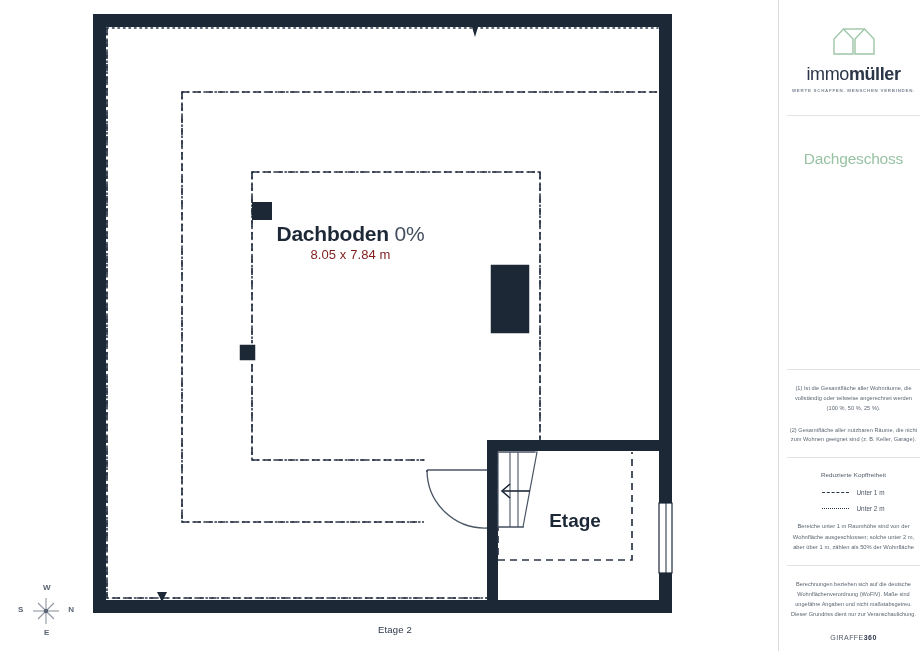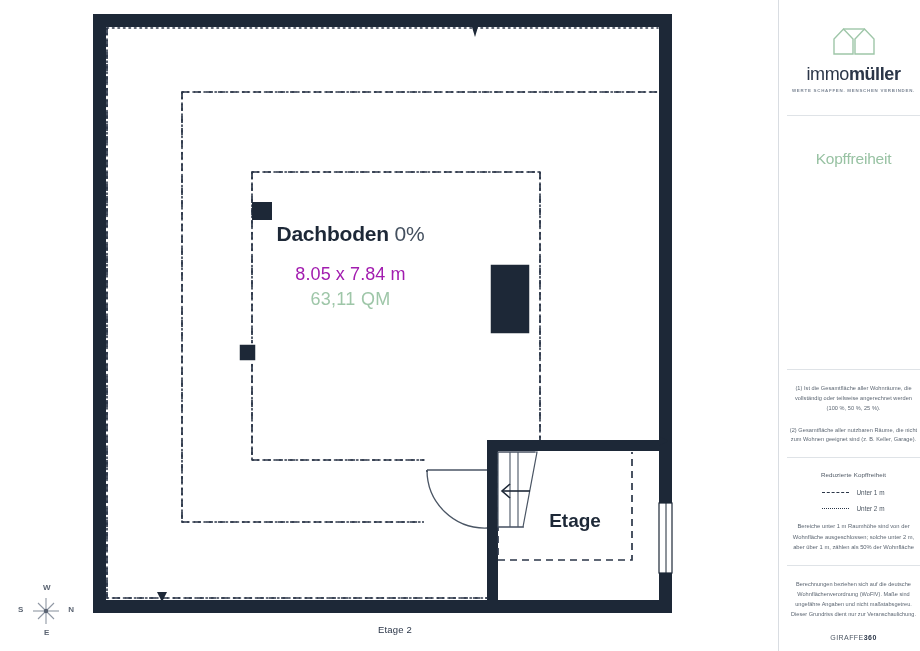"Kopffreiheit" div { text: Kopffreiheit -> Dachgeschoss }
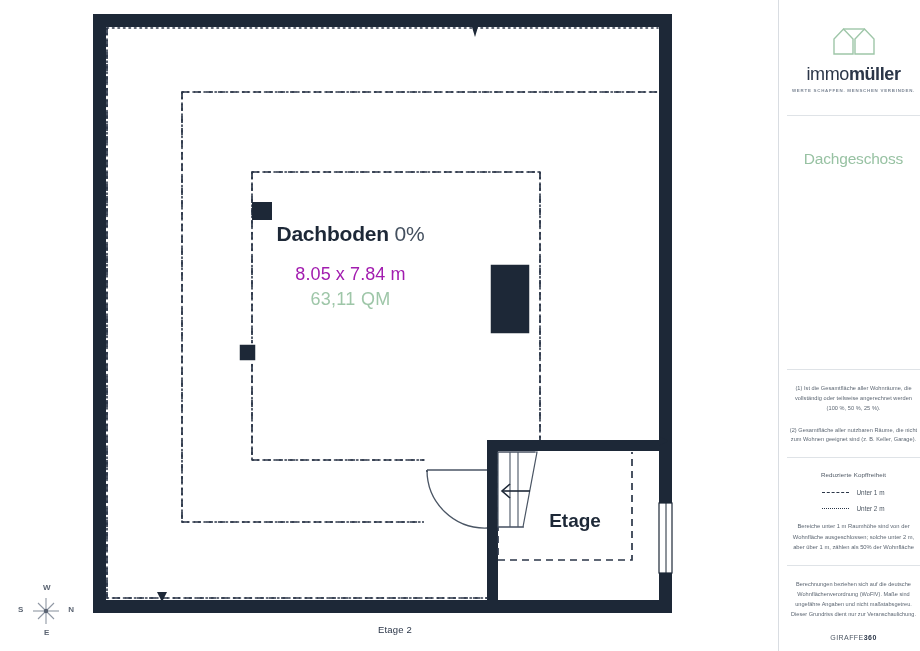"8.05 x 7.84 m" #attic-dims { color: #a21caf -> #7f1d1d; font-size: 18px -> 13px; margin-top: 17px -> 0 }
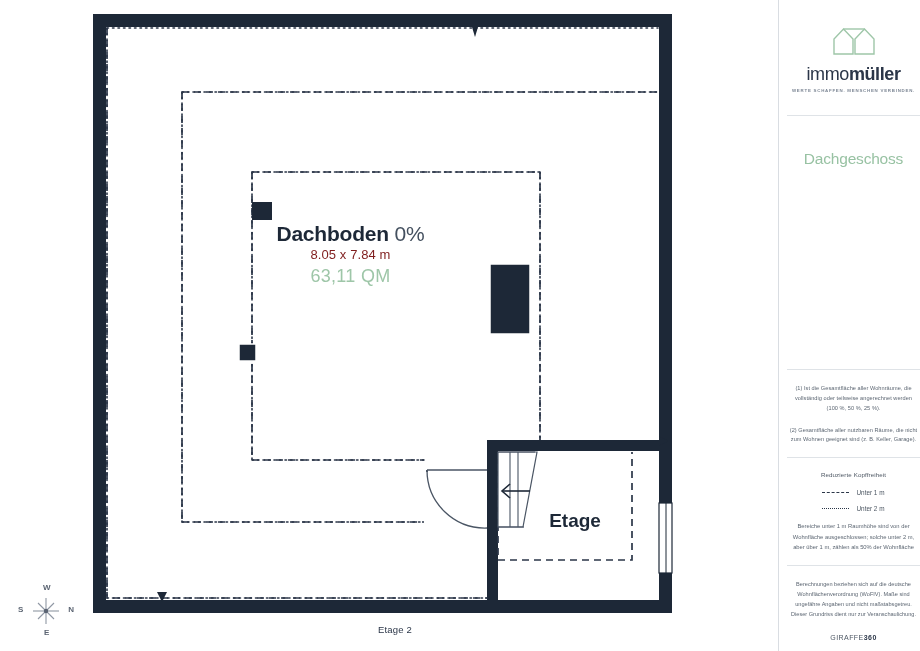"63,11 QM" div { html: <div>63,11 QM</div> -> none }
